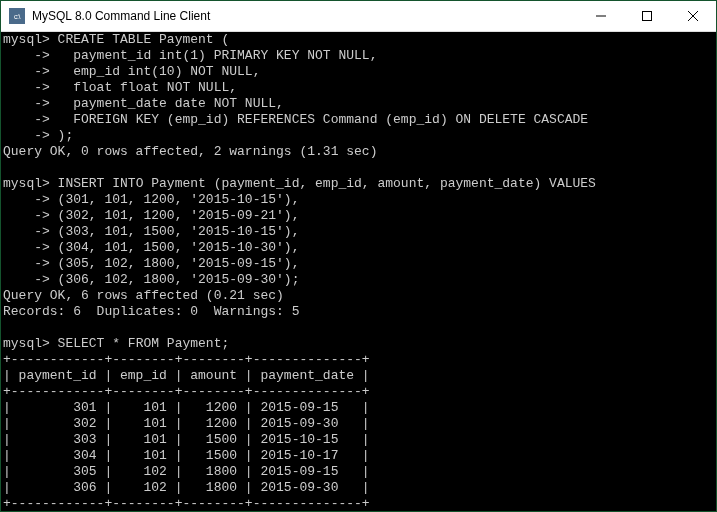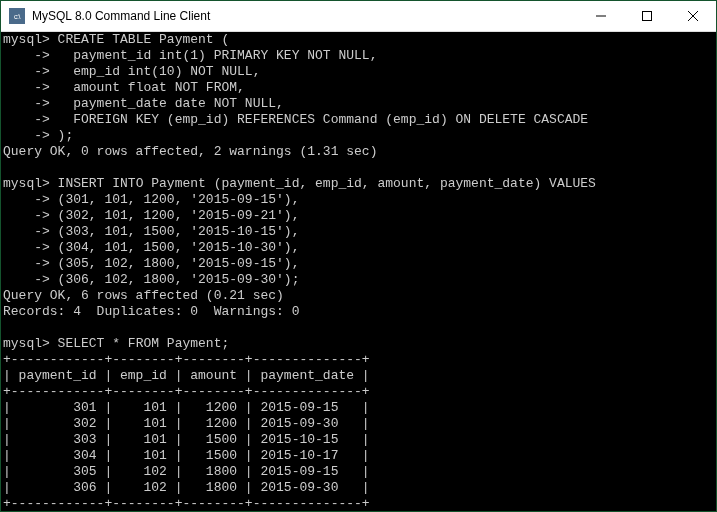"amount float NOT FROM," span { text: amount float NOT FROM -> float float NOT NULL }
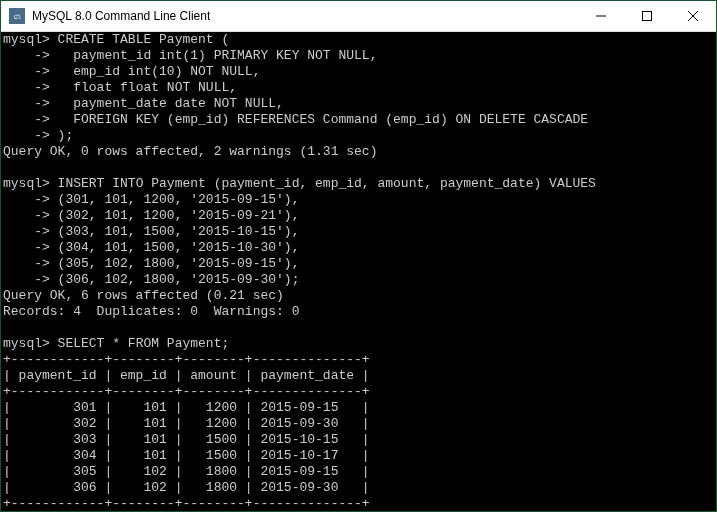"(301, 101, 1200, '2015-09-15')," span { text: '2015-09-15' -> '2015-10-15' }
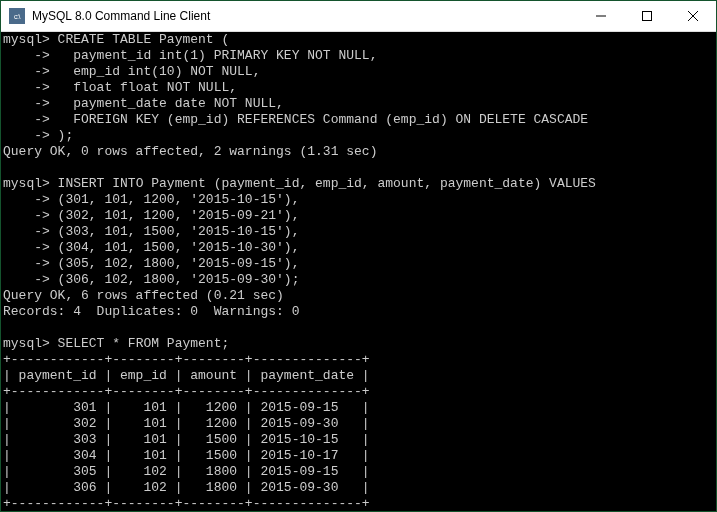"Records: 4 Duplicates: 0 Warnings:" span { text: 4  Duplicates: 0  Warnings: 0 -> 6  Duplicates: 0  Warnings: 5 }
